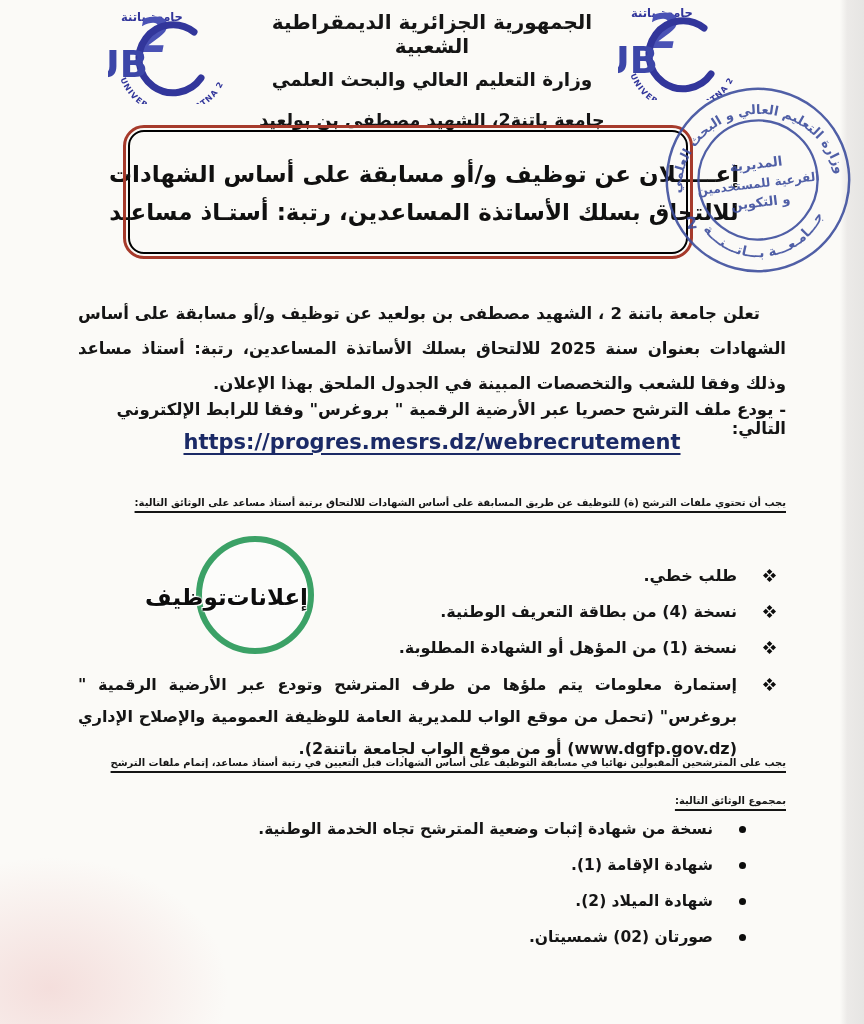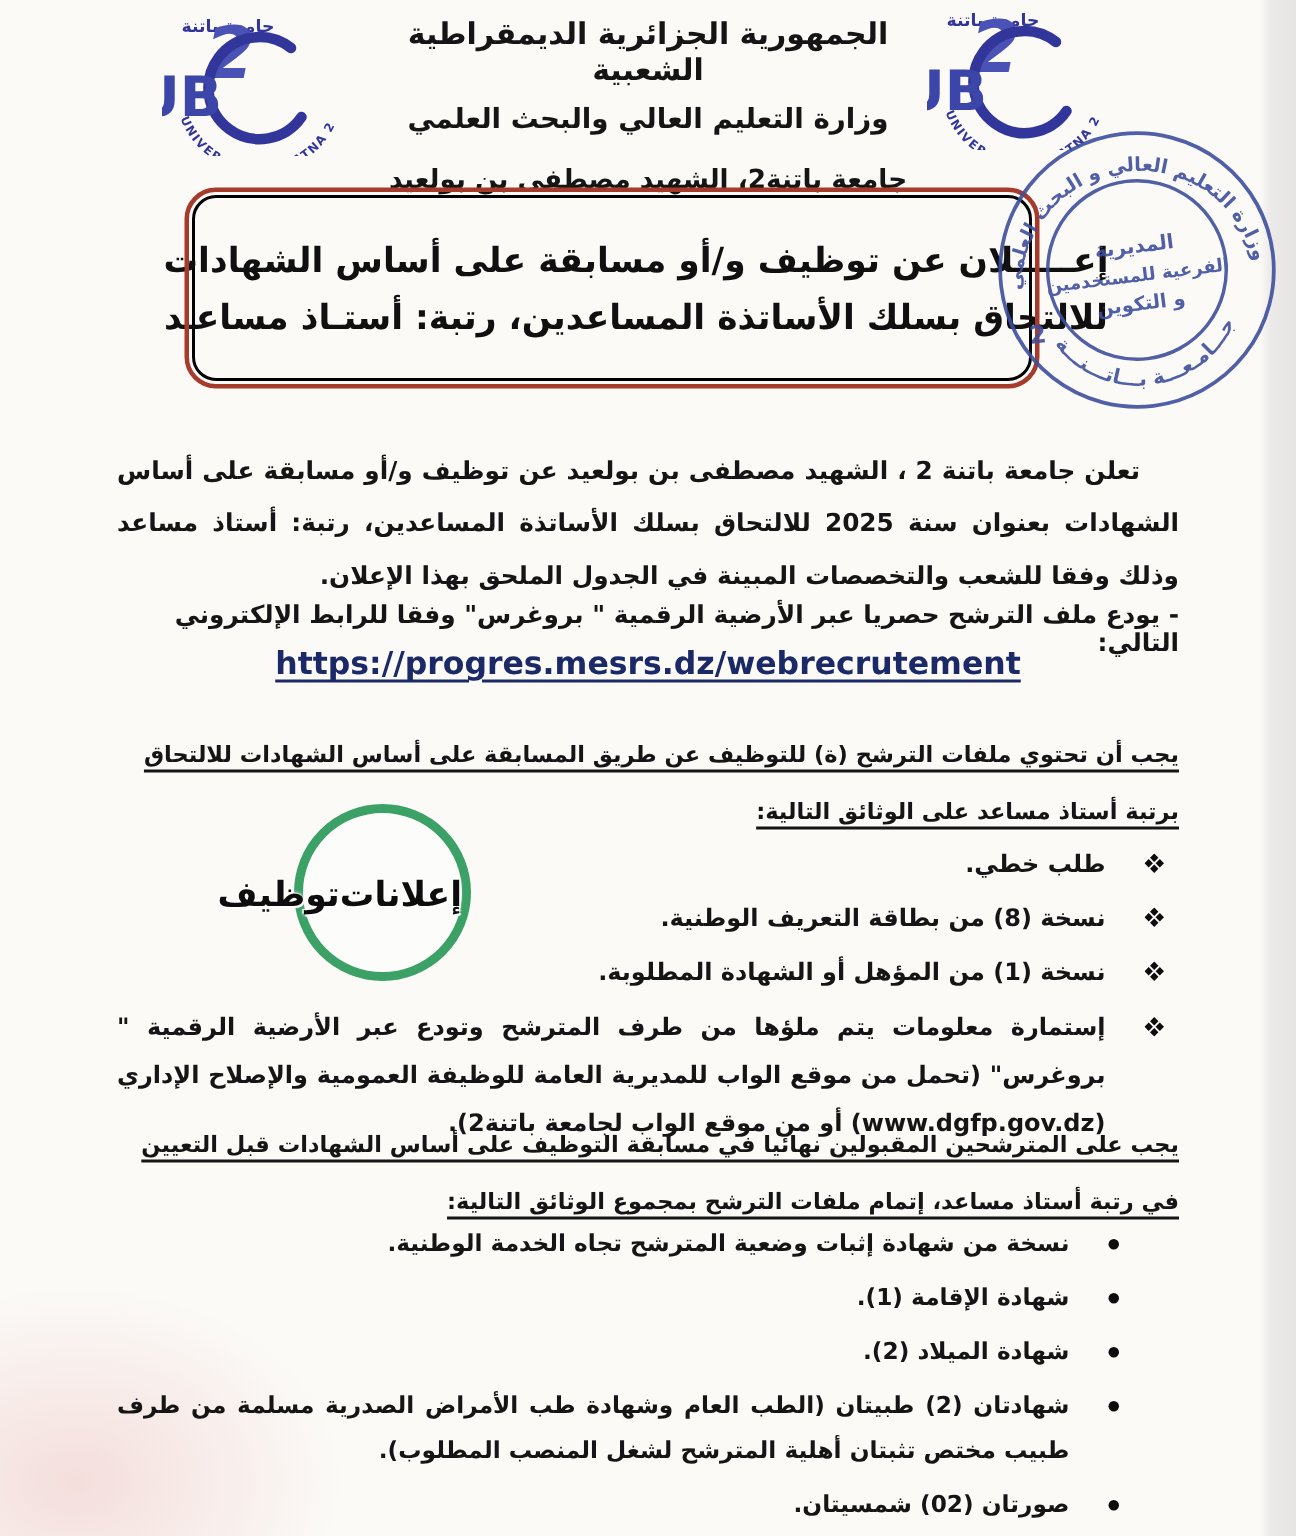"يجب أن تحتوي ملفات الترشح" .sec-heading { font-size: 15px -> 10px }
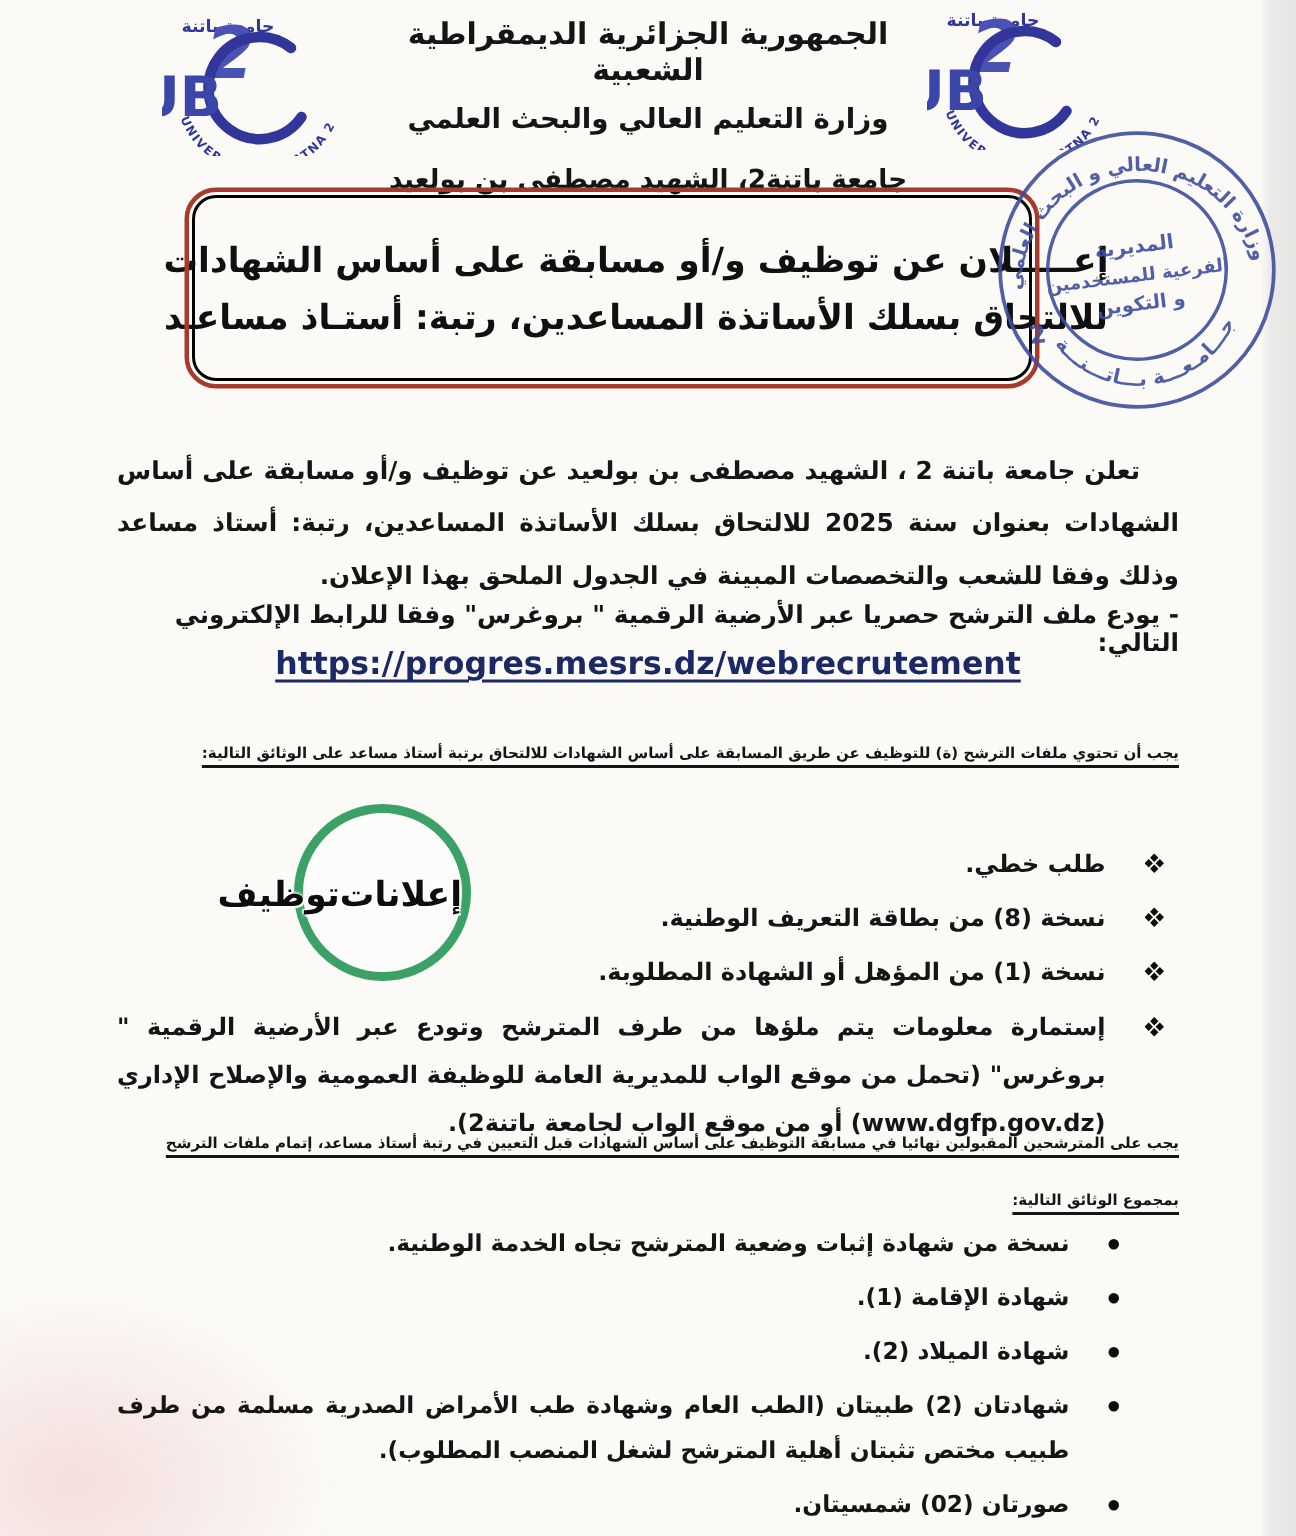"نسخة (8) من بطاقة التعريف" span.li-text { text: 8 -> 4 }
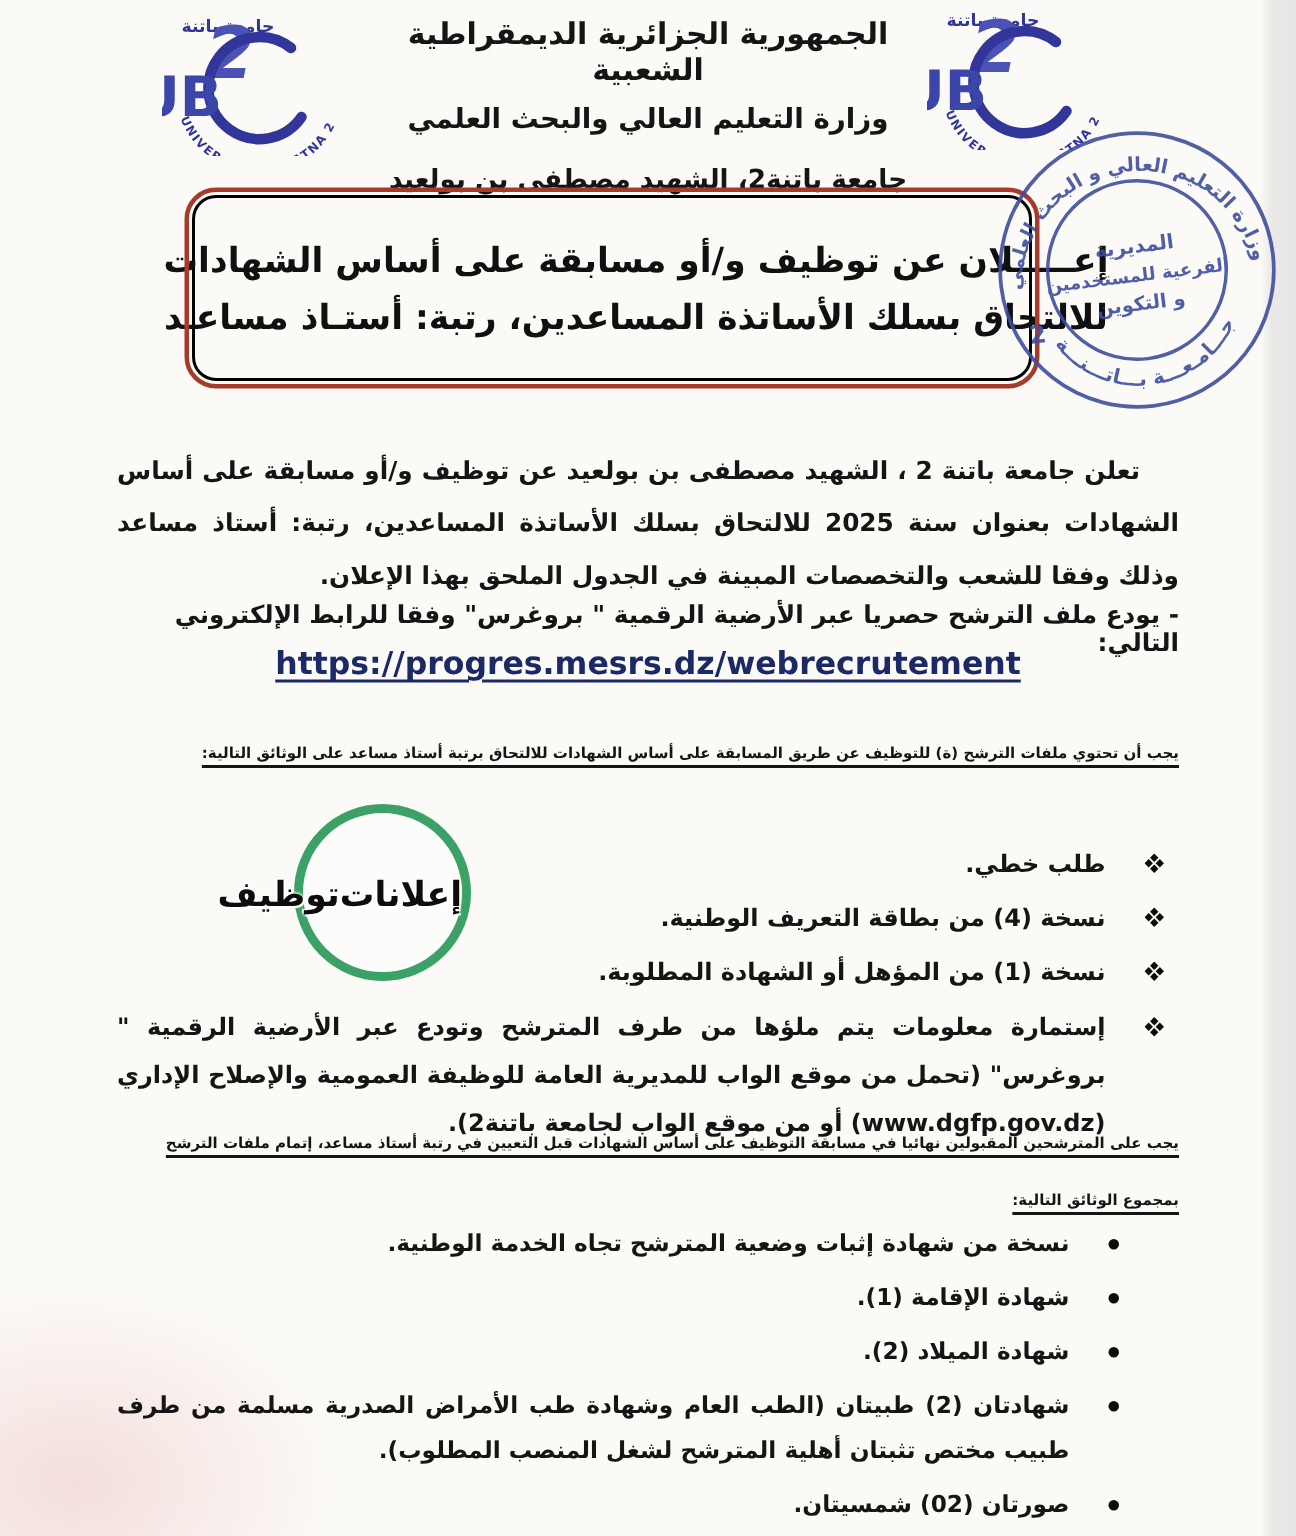"شهادتان (2) طبيتان (الطب العام" li { html: <li> <span></span> <span>شهادتان (2) طبيتان (الطب العام وشهادة طب الأمراض الصدرية مسلمة من طرف طبيب مختص تثبتان أهلية المترشح لشغل المنصب المطلوب).</span> </li> -> none }
